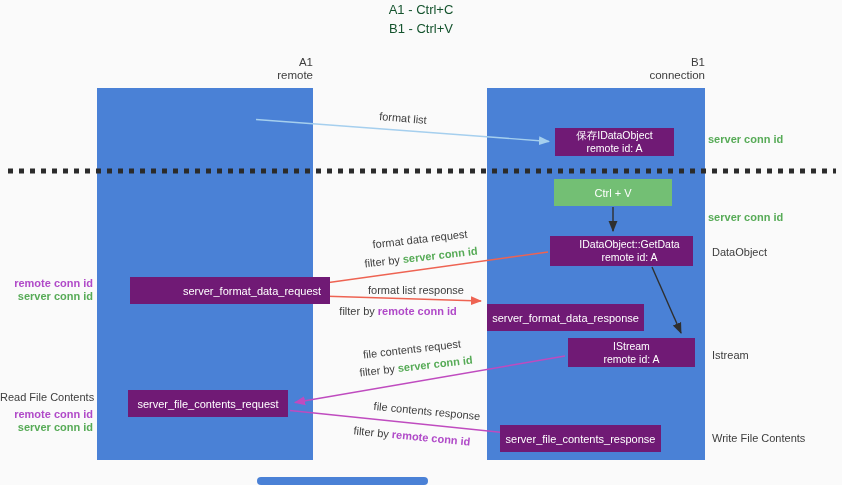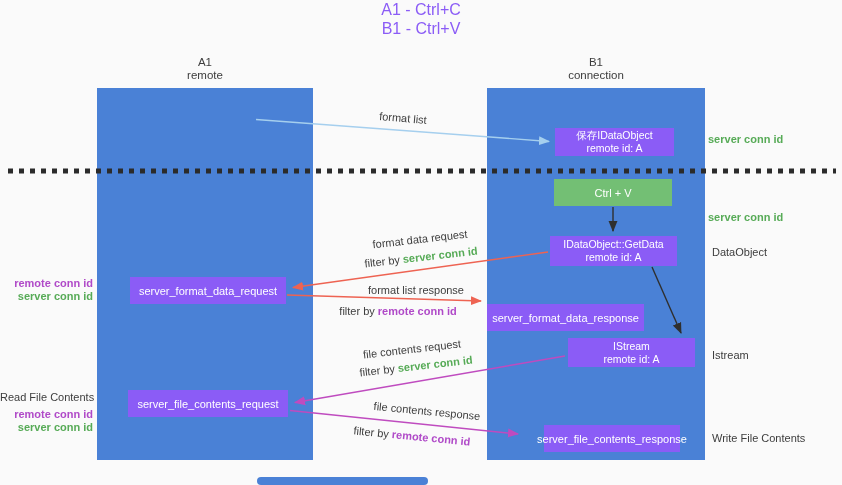"A1 - Ctrl+C" .title { color: #8b5cf6 -> #14532d; font-size: 16px -> 13px }
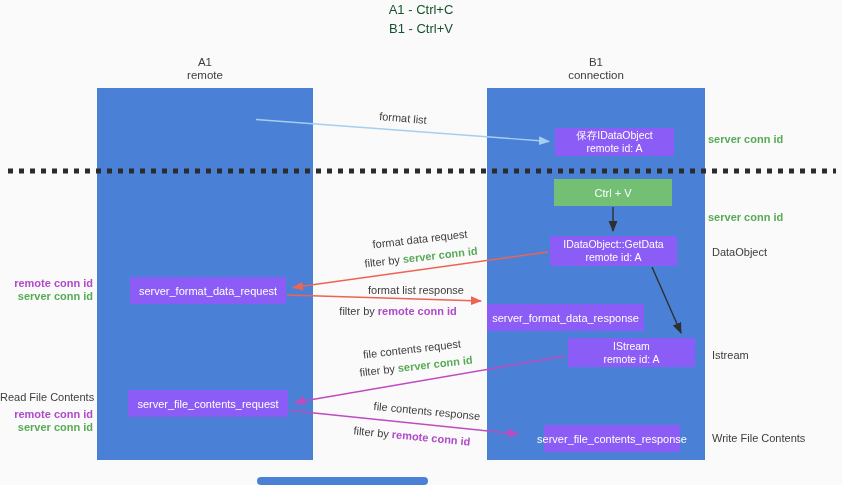"A1" .hdr { text-align: center -> right }
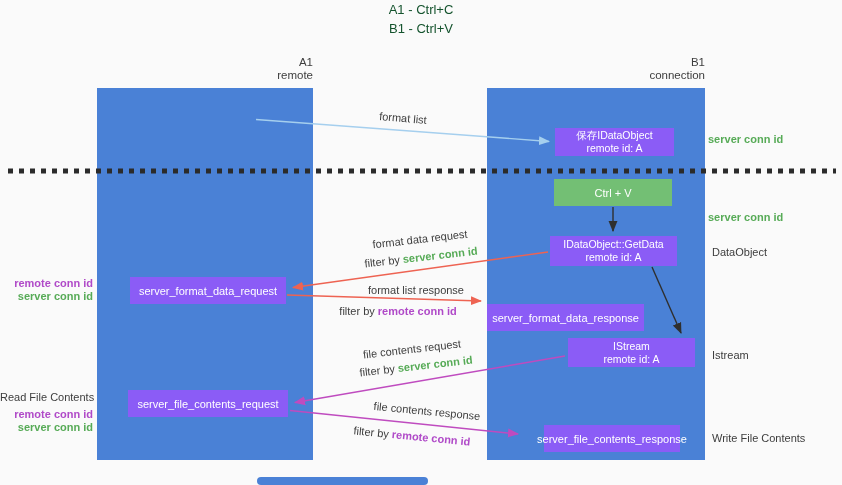"保存IDataObject" .node.orange { background: #8b5cf6 -> #701a75 }
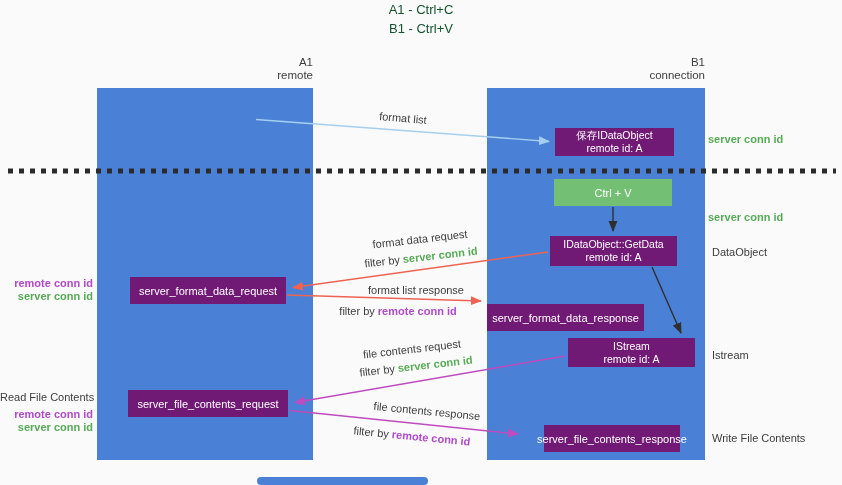"IDataObject::GetData" div.node { padding-left: none -> 16px }
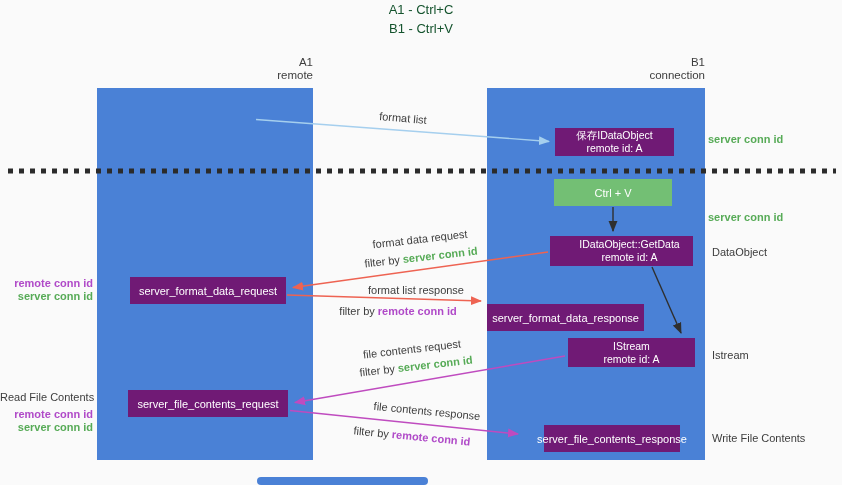"server_format_data_request" div.node { padding-left: none -> 44px }
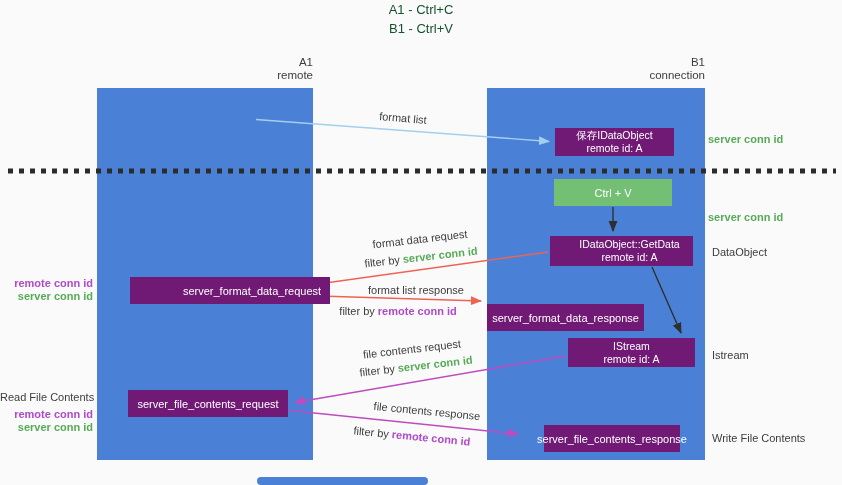"server_file_contents_response" div.node { left: 544px -> 500px; width: 136px -> 161px }
